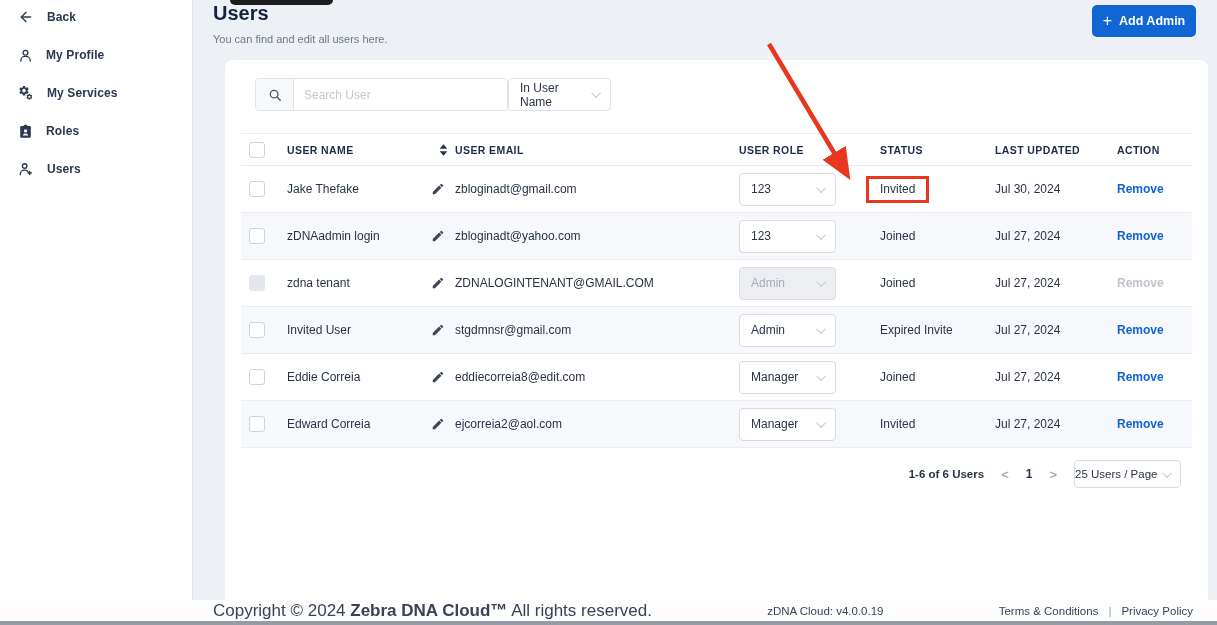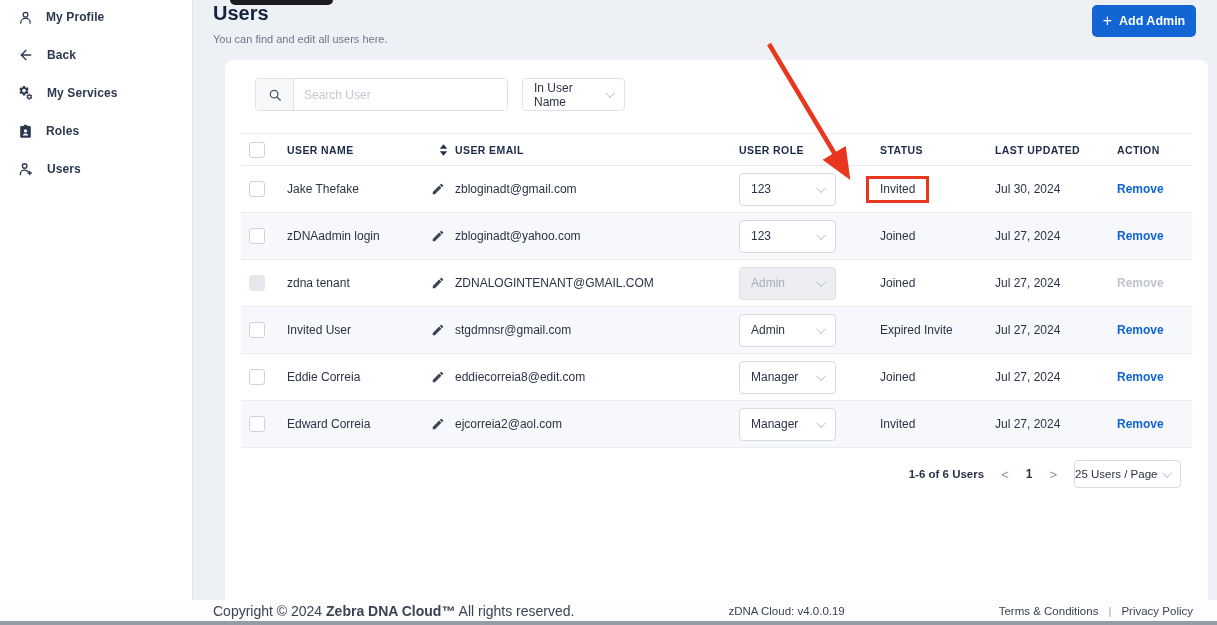"My Profile" div.side-item { order: before "Back" -> after "Back" }
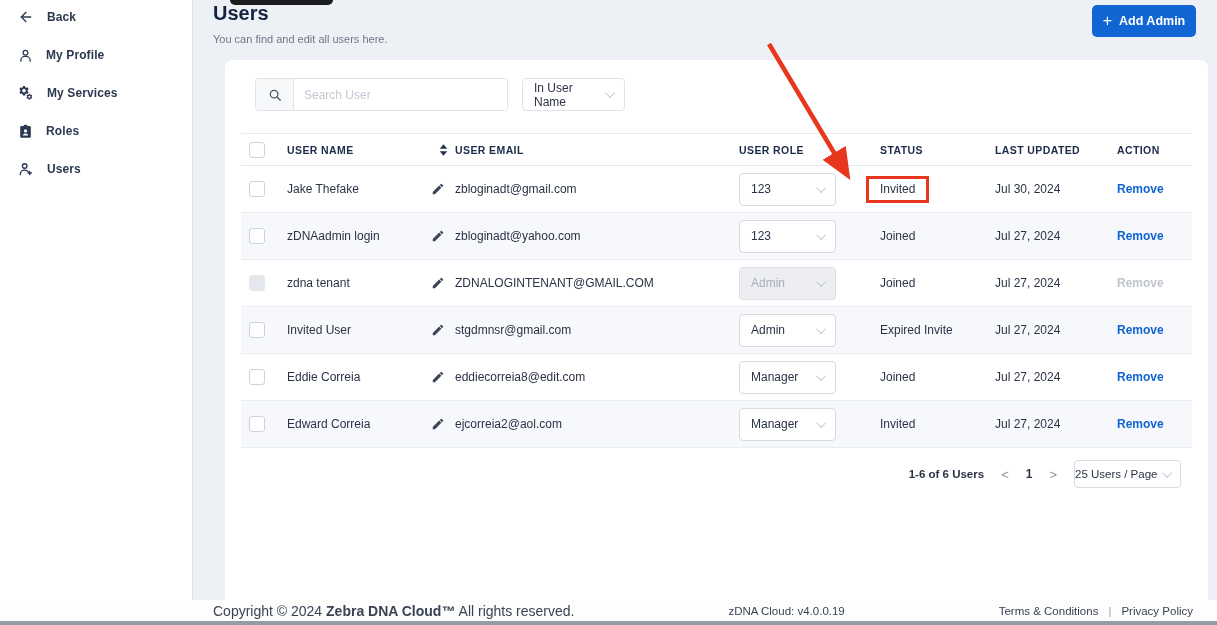"In User Name" .filter-select { margin-left: 14px -> none }
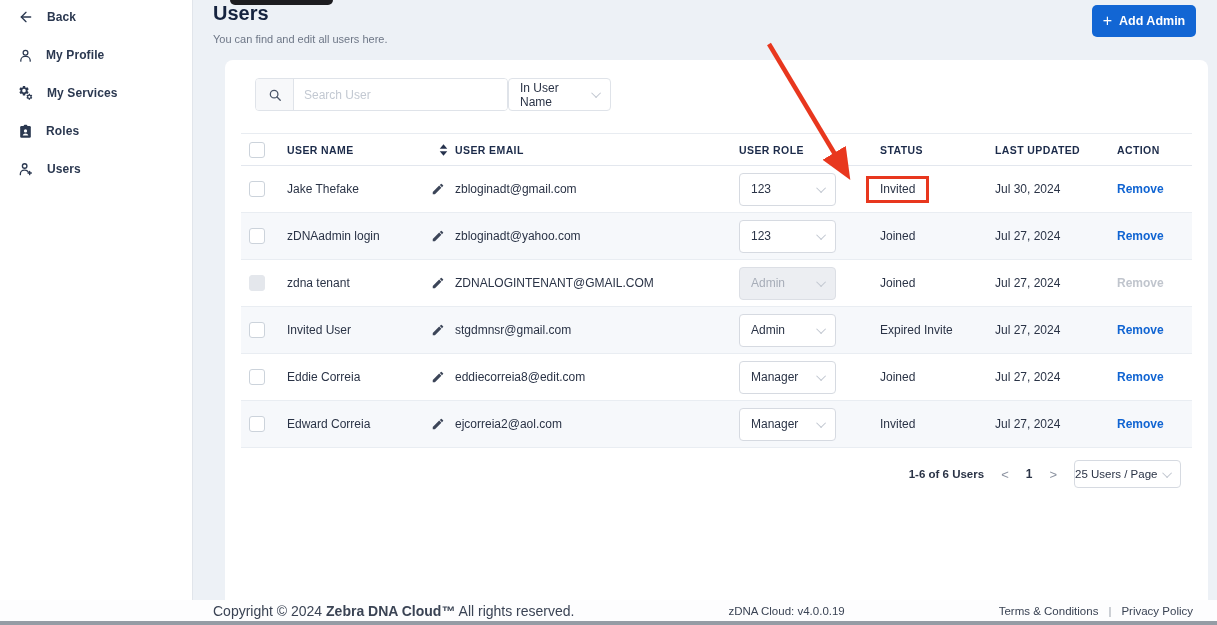"Copyright © 2024 Zebra DNA" .footer .f-left { font-size: 14px -> 17px }
